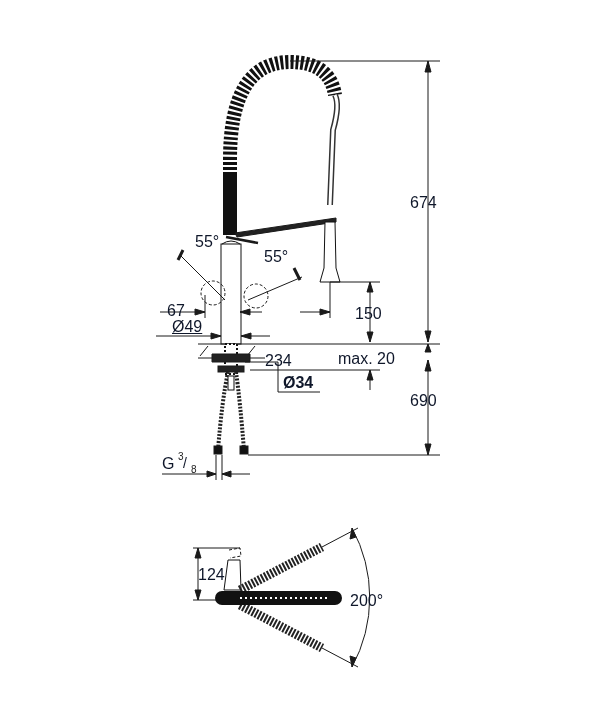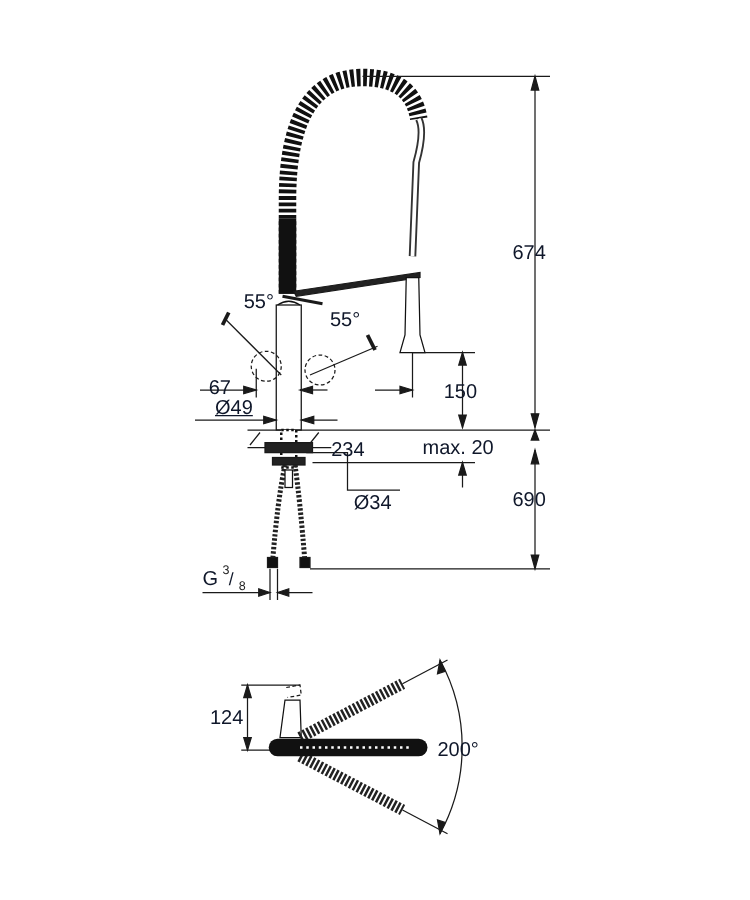"Ø34" div.lbl { font-weight: none -> bold; top: 395px -> 375px }
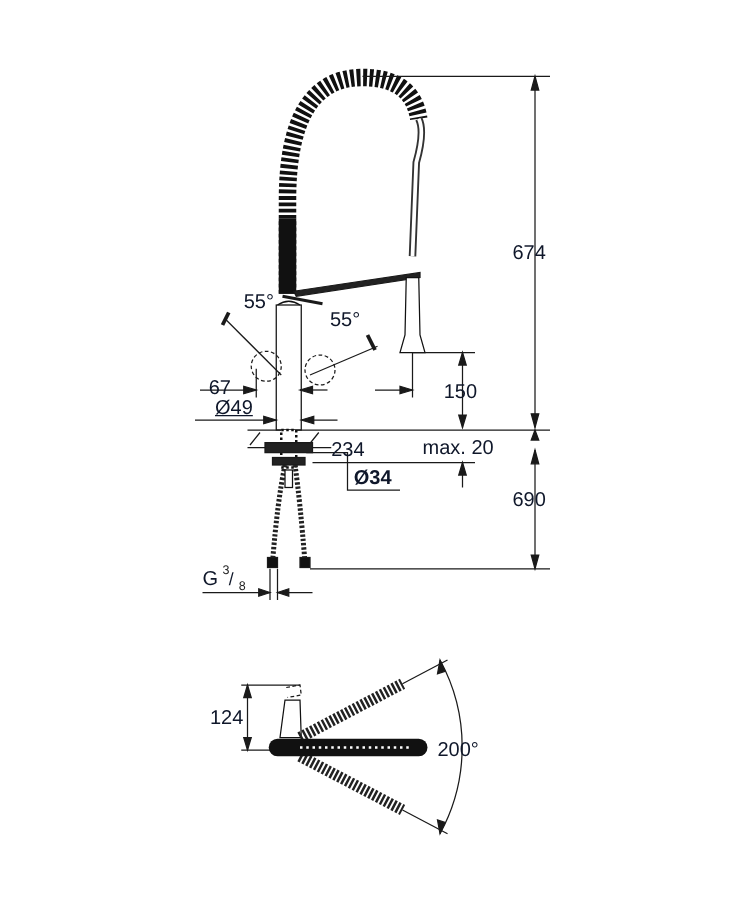"124" div.lbl { left: 168px -> 198px }
